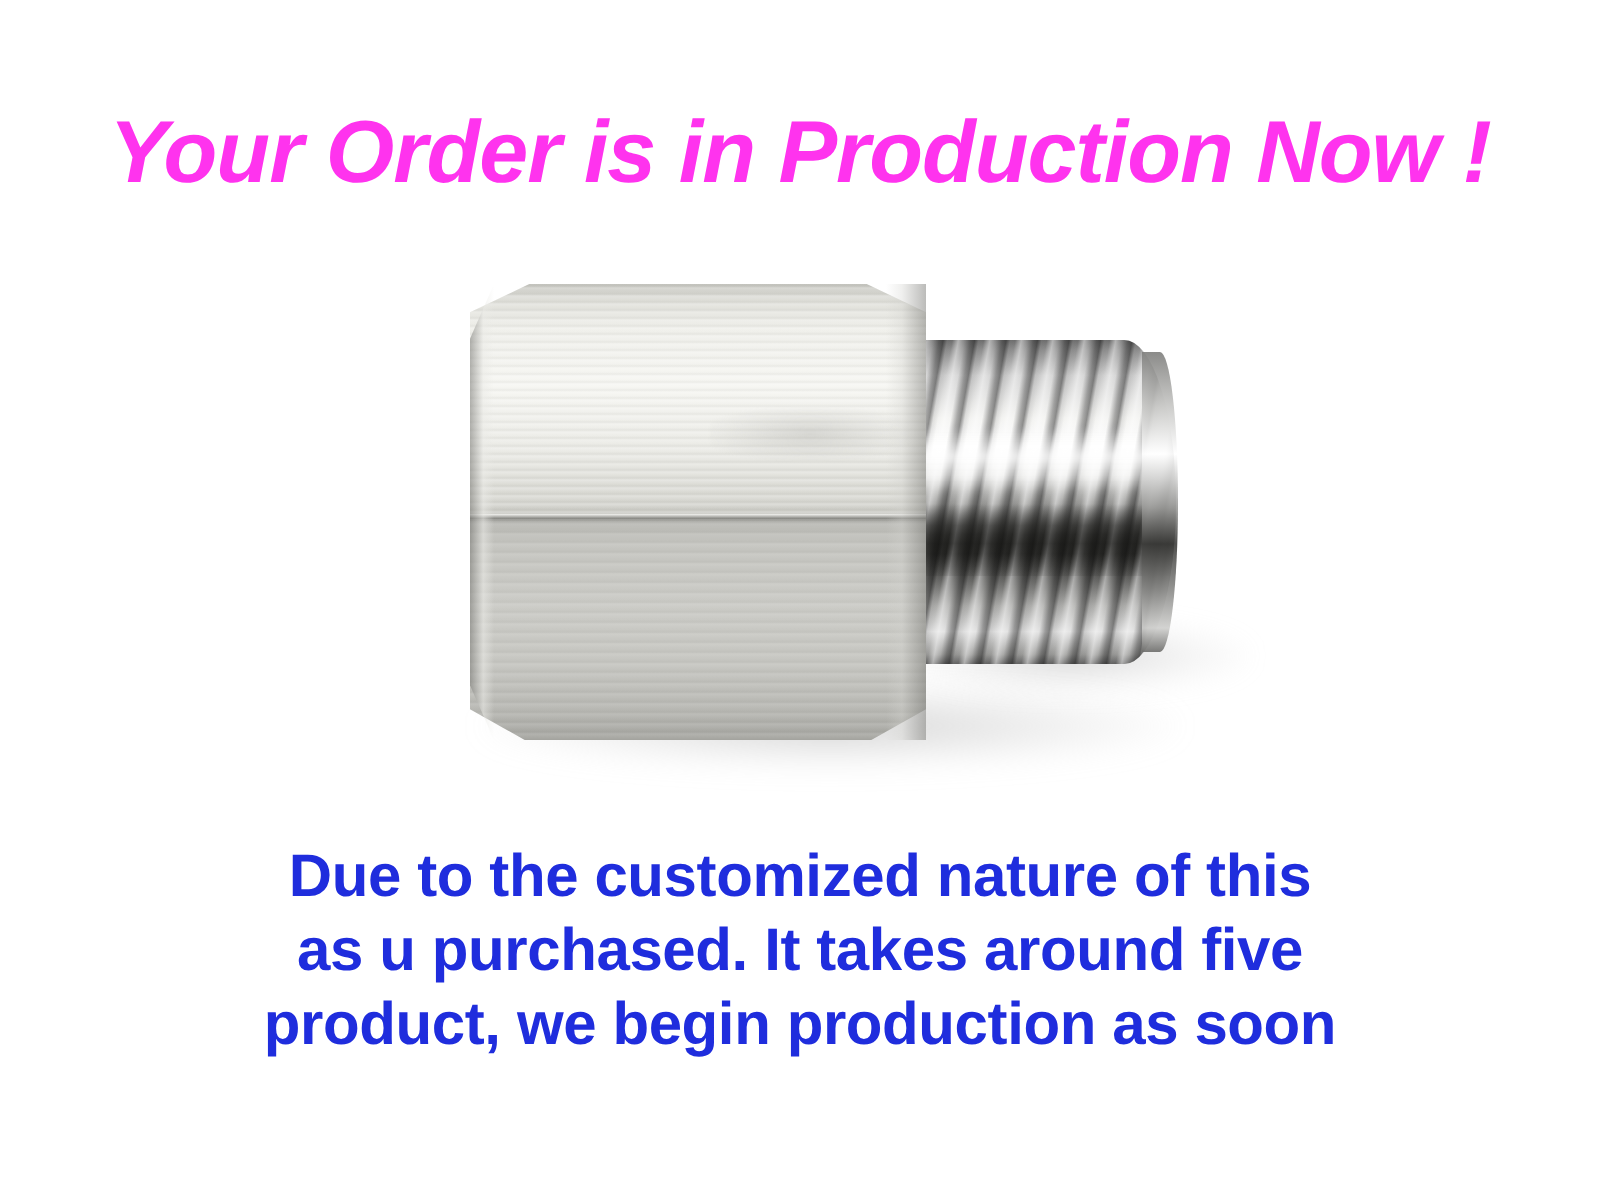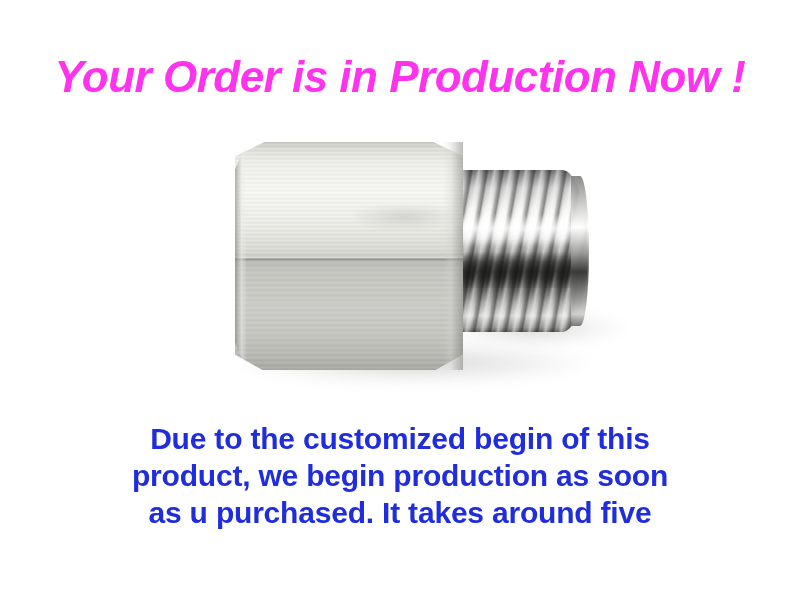"Due to the customized begin" span.line { text: begin -> nature }
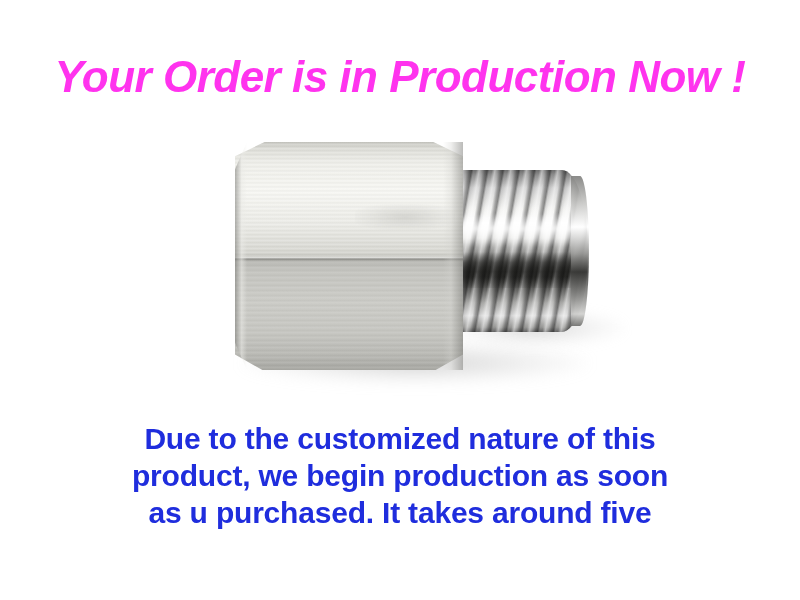"product, we begin production as" span.line { order: before "as u purchased. It takes" -> after "as u purchased. It takes" }
